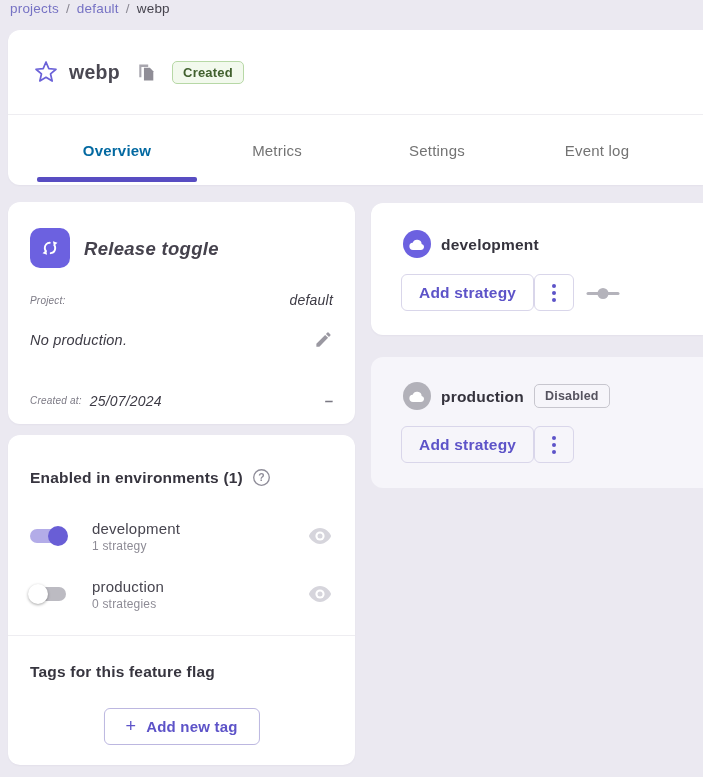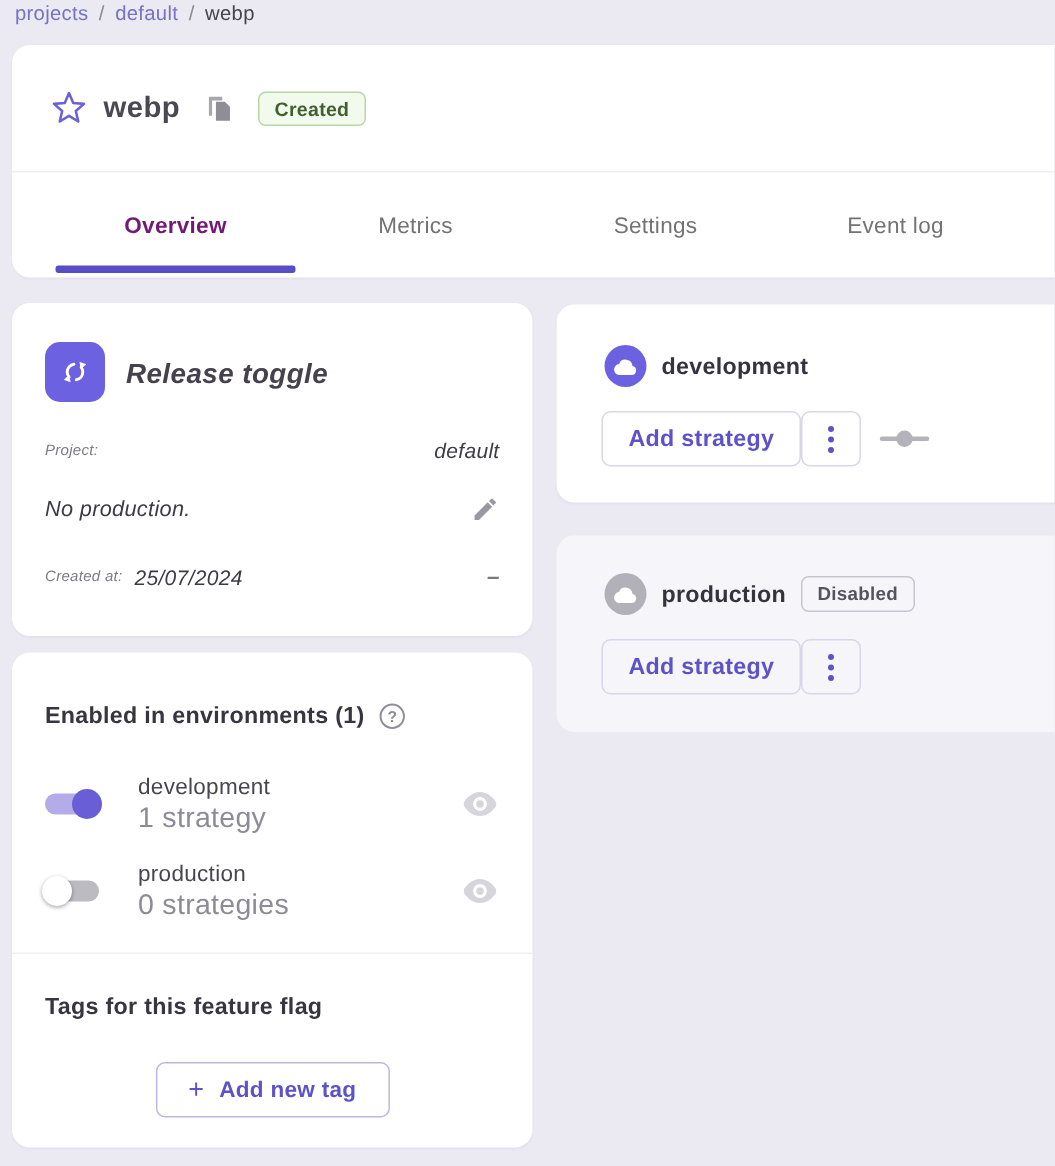"Overview" .tab.active { color: #701a75 -> #0369a1 }
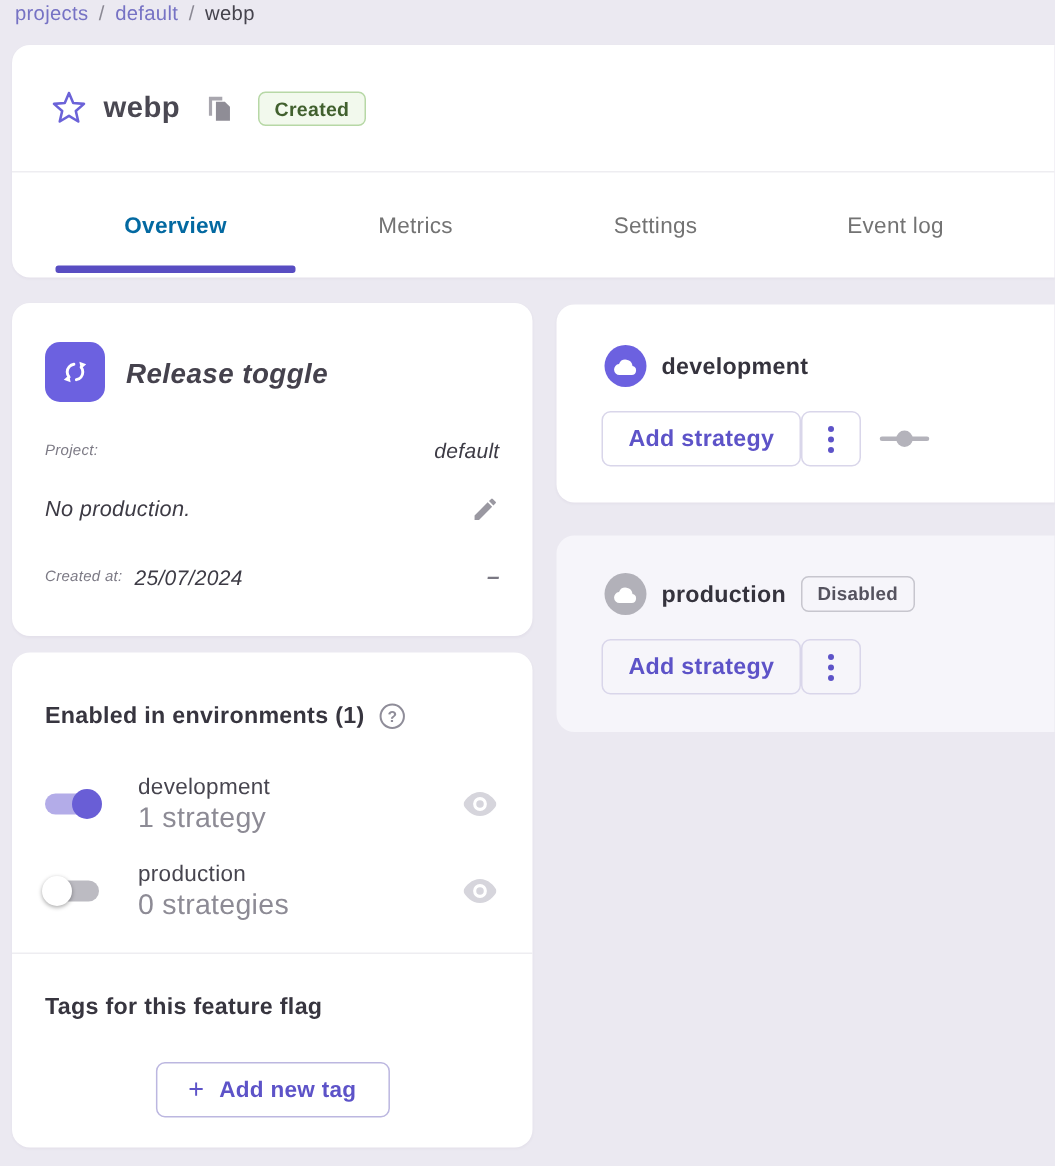"Created at:" .row-created { top: 174px -> 190px }
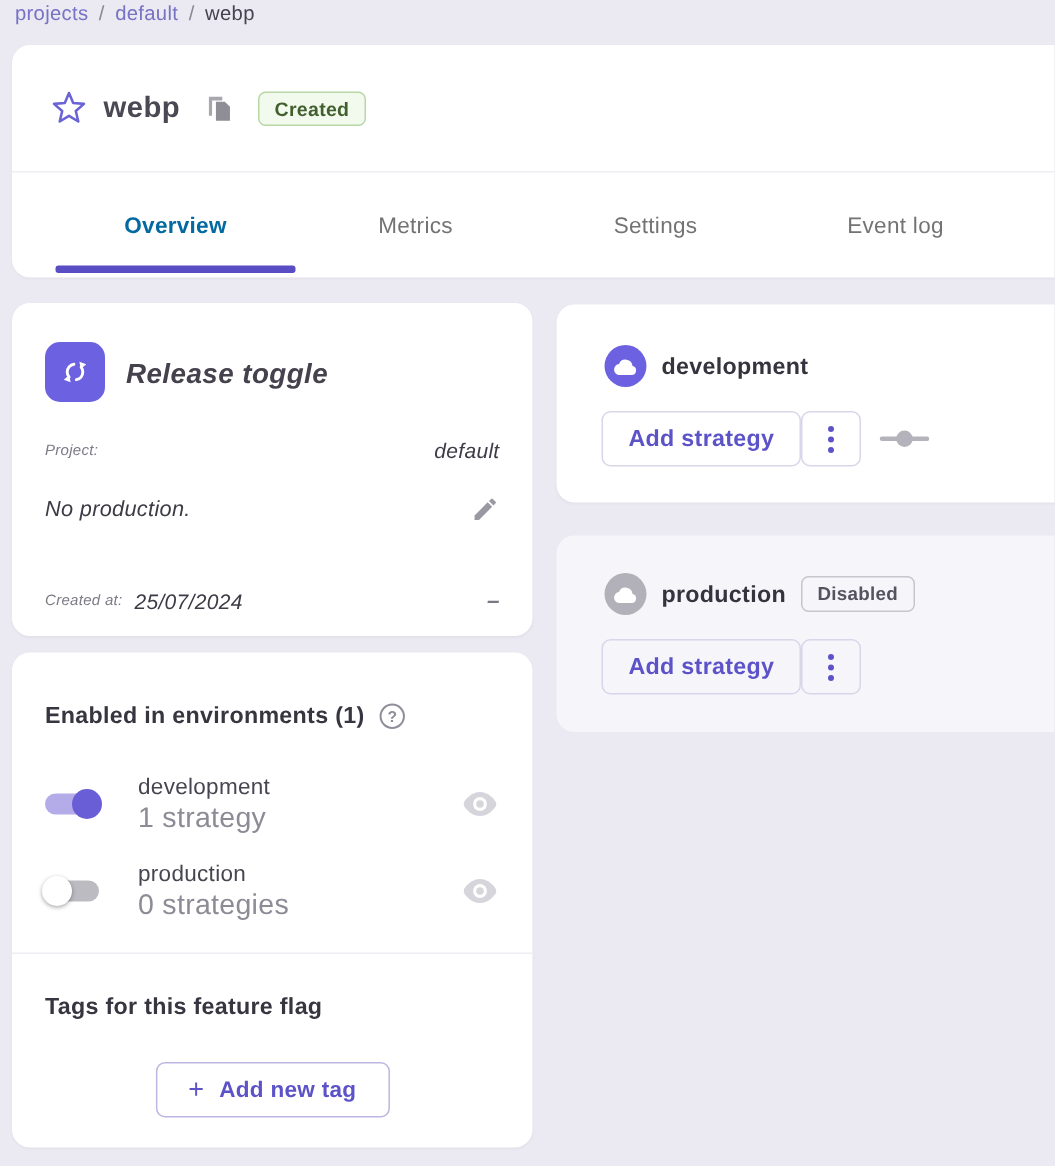"1 strategy" .env-sub { font-size: 19px -> 12px }
